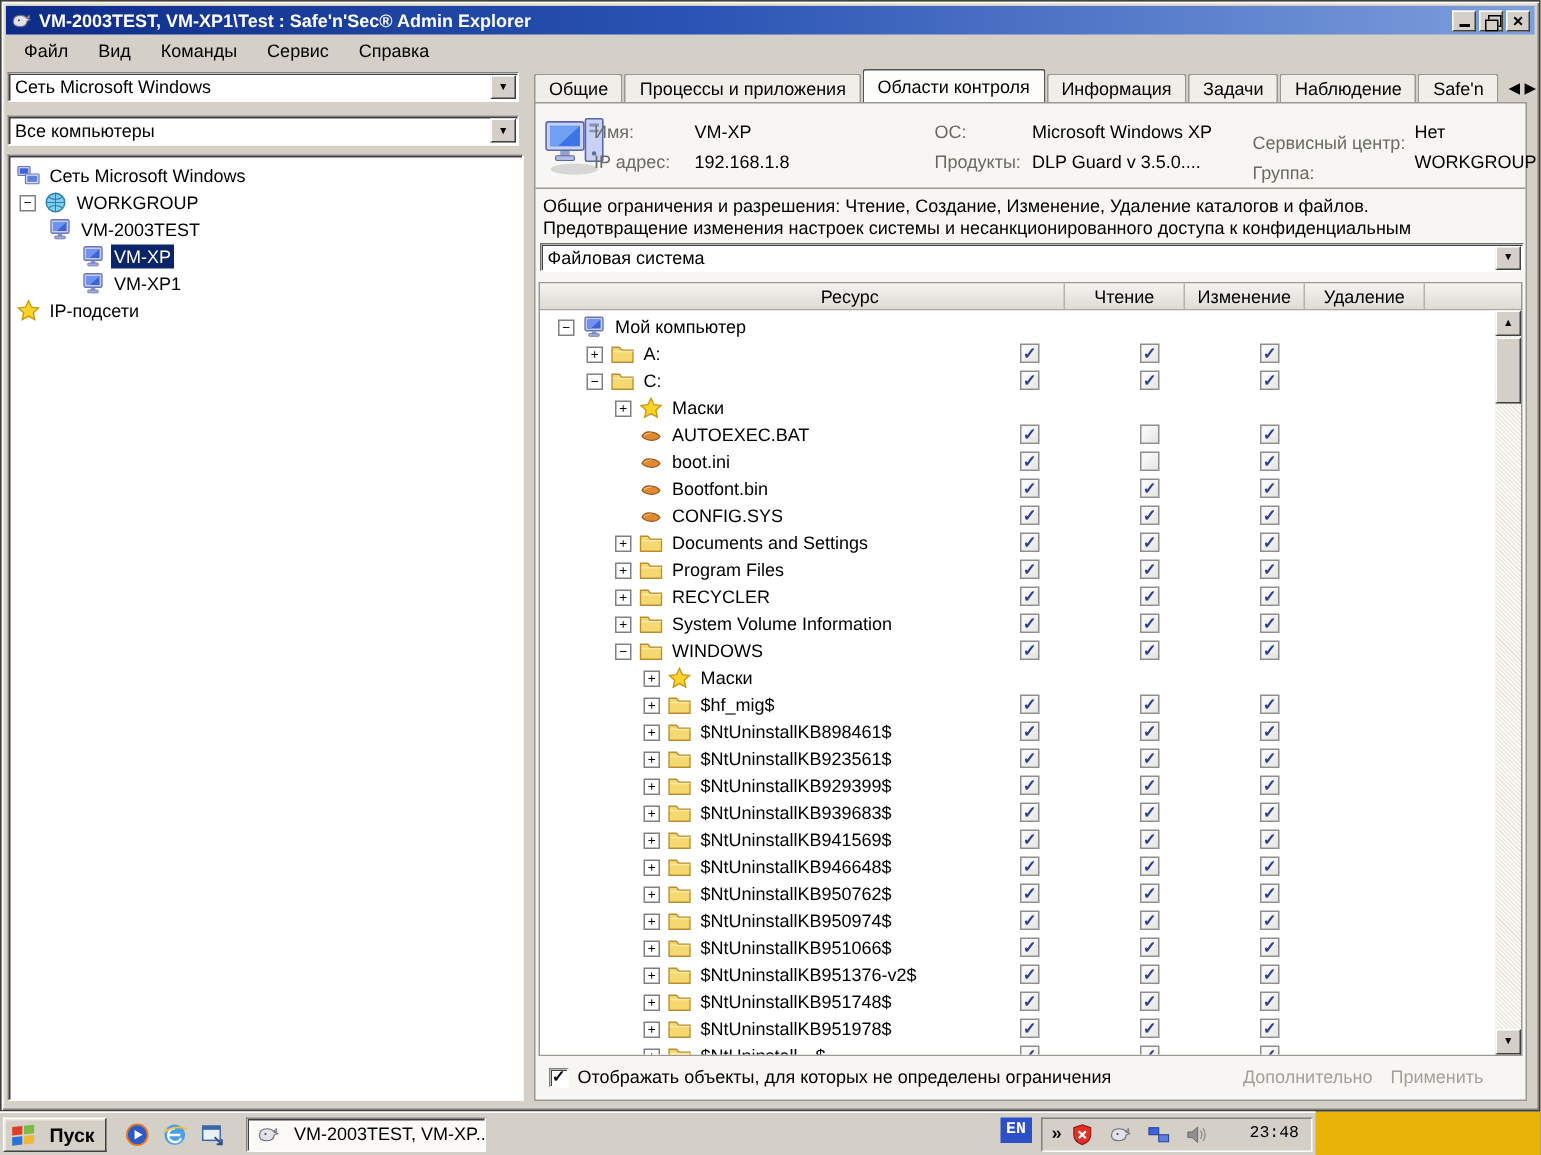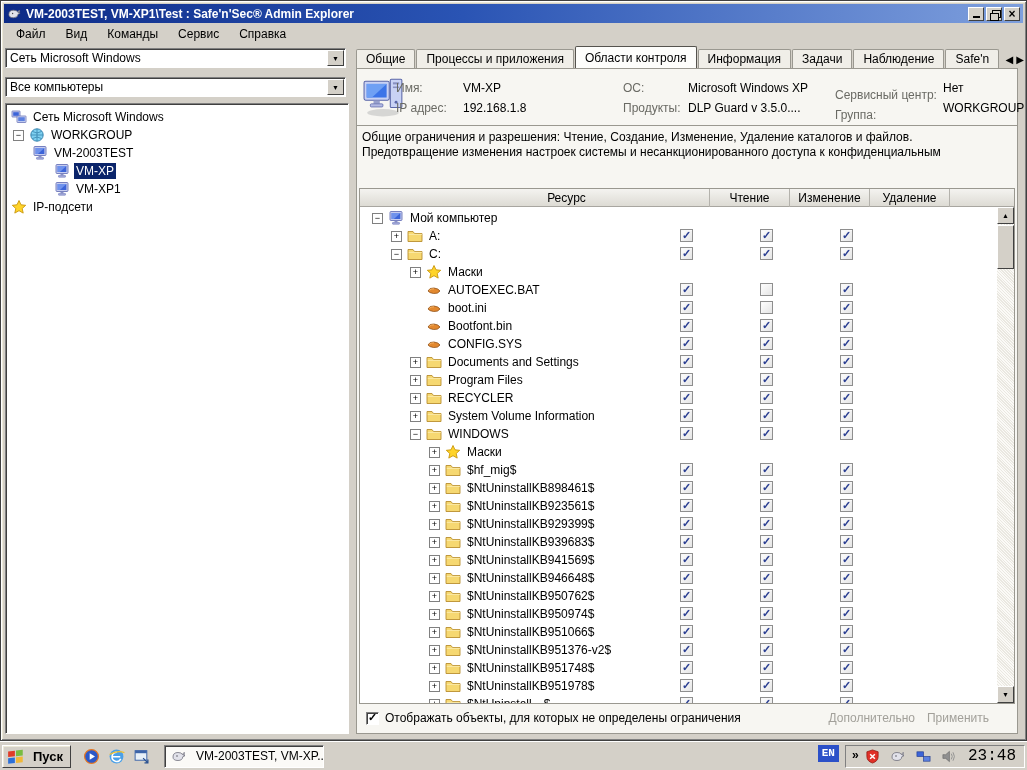"Файловая система" div.combo { html: none -> <div> <span>Файловая система</span> <span></span> </div> }
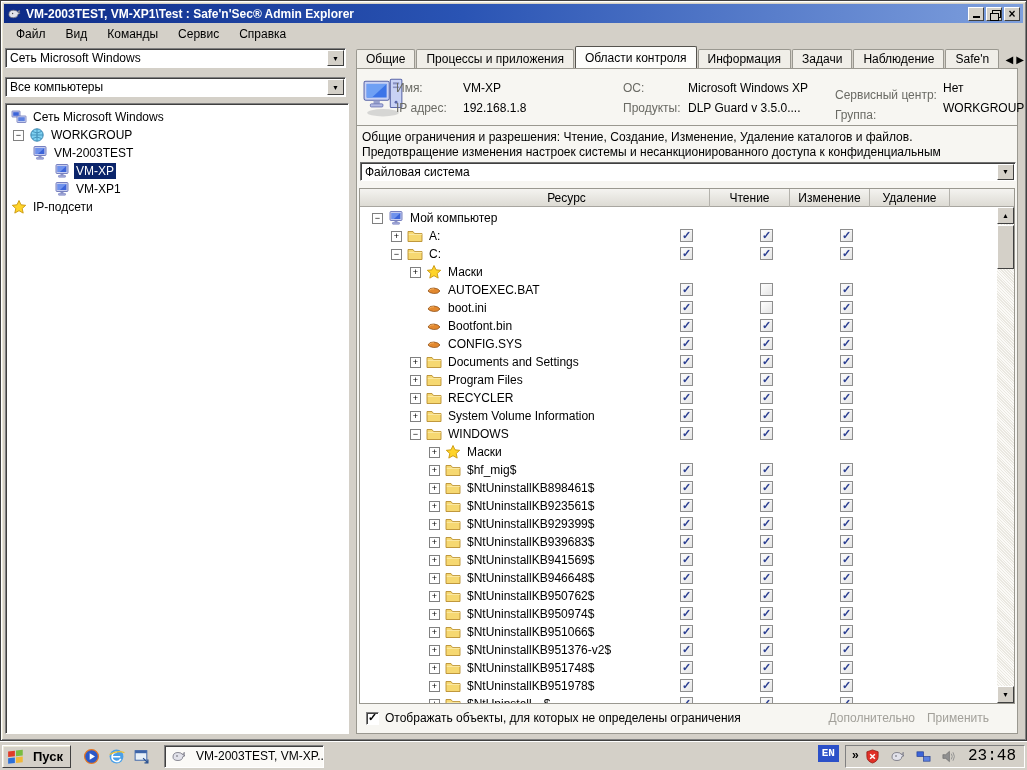"Пуск" .taskbar { width: 1027px -> 877px }
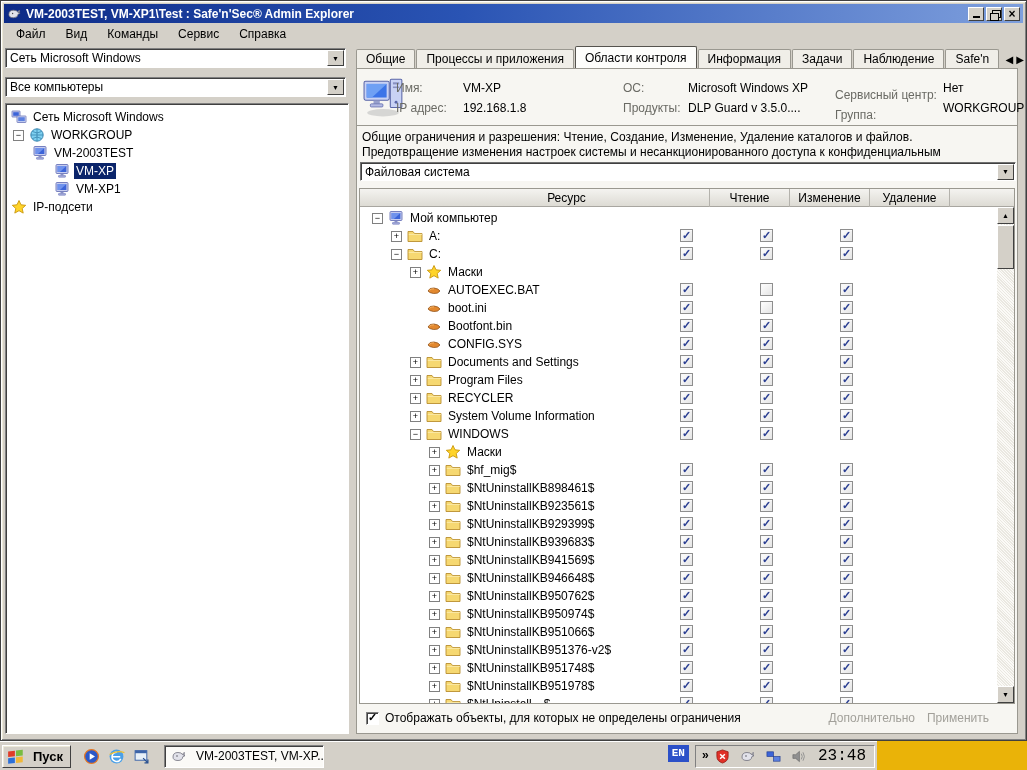"23:48" .clock { font-size: 16px -> 11px; margin-left: 2px -> 18px }
